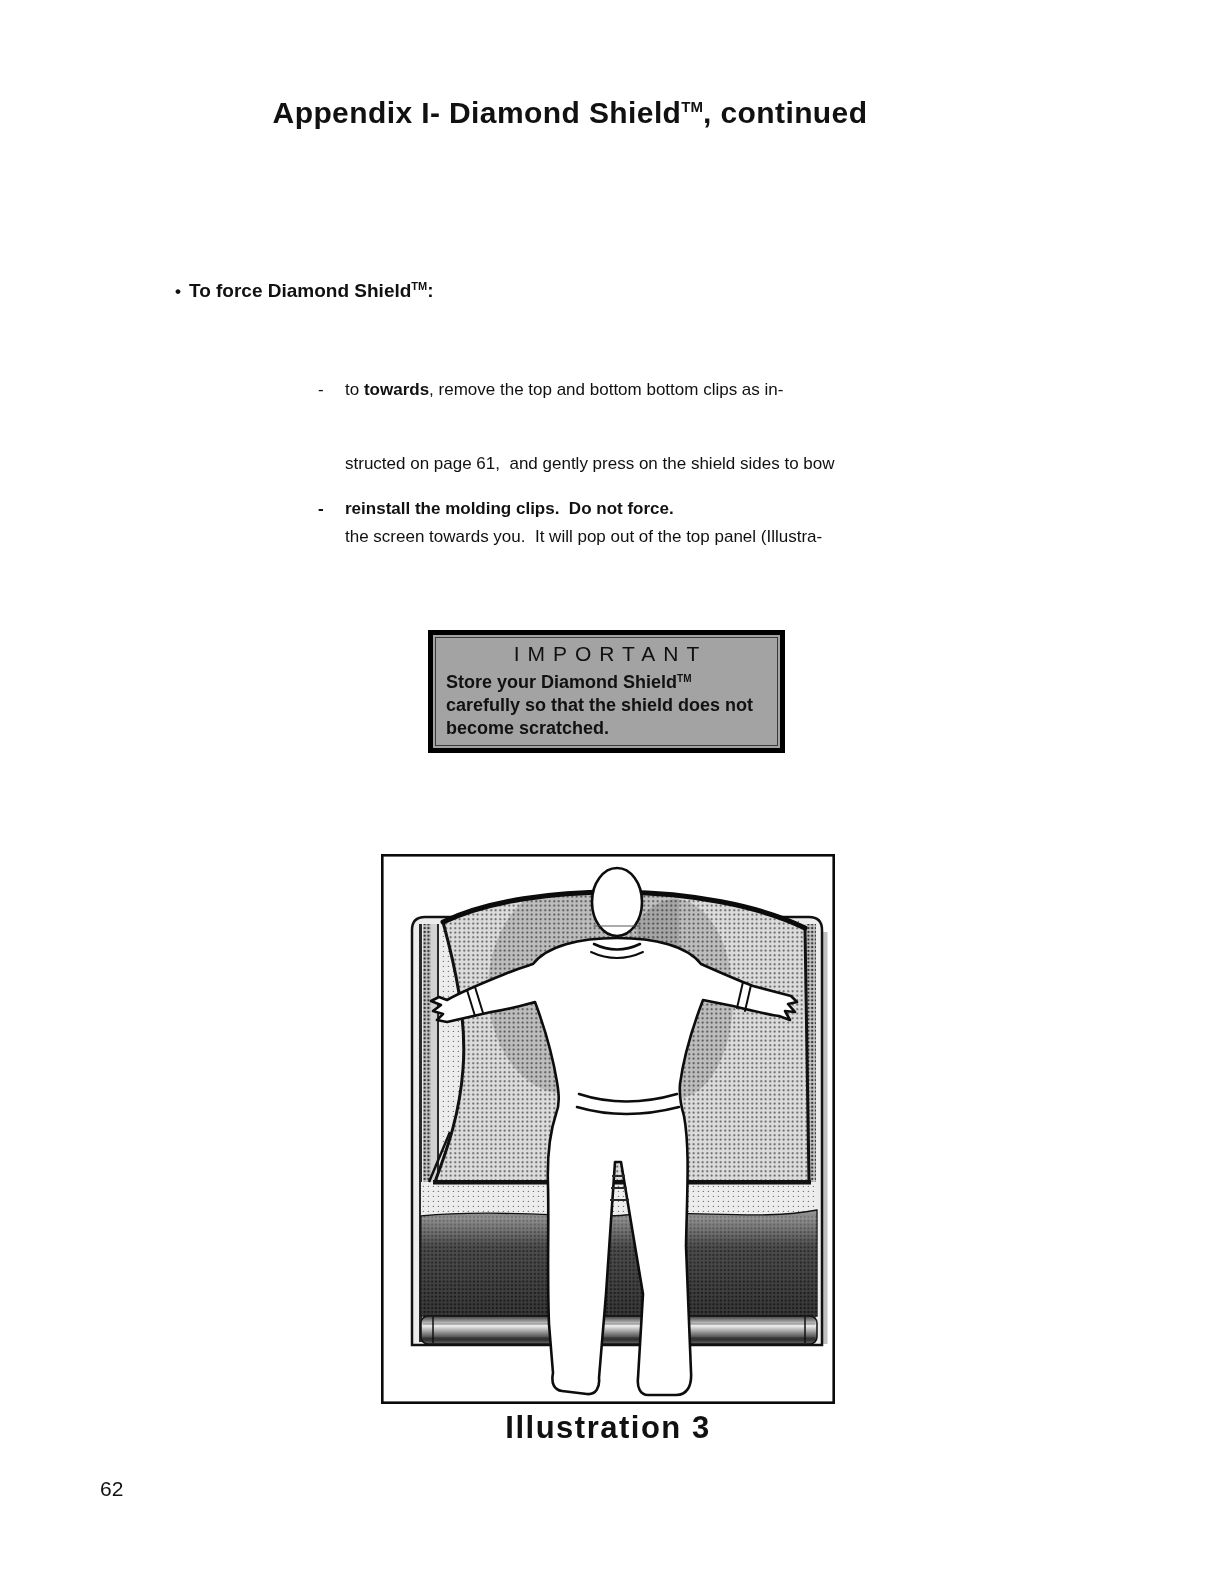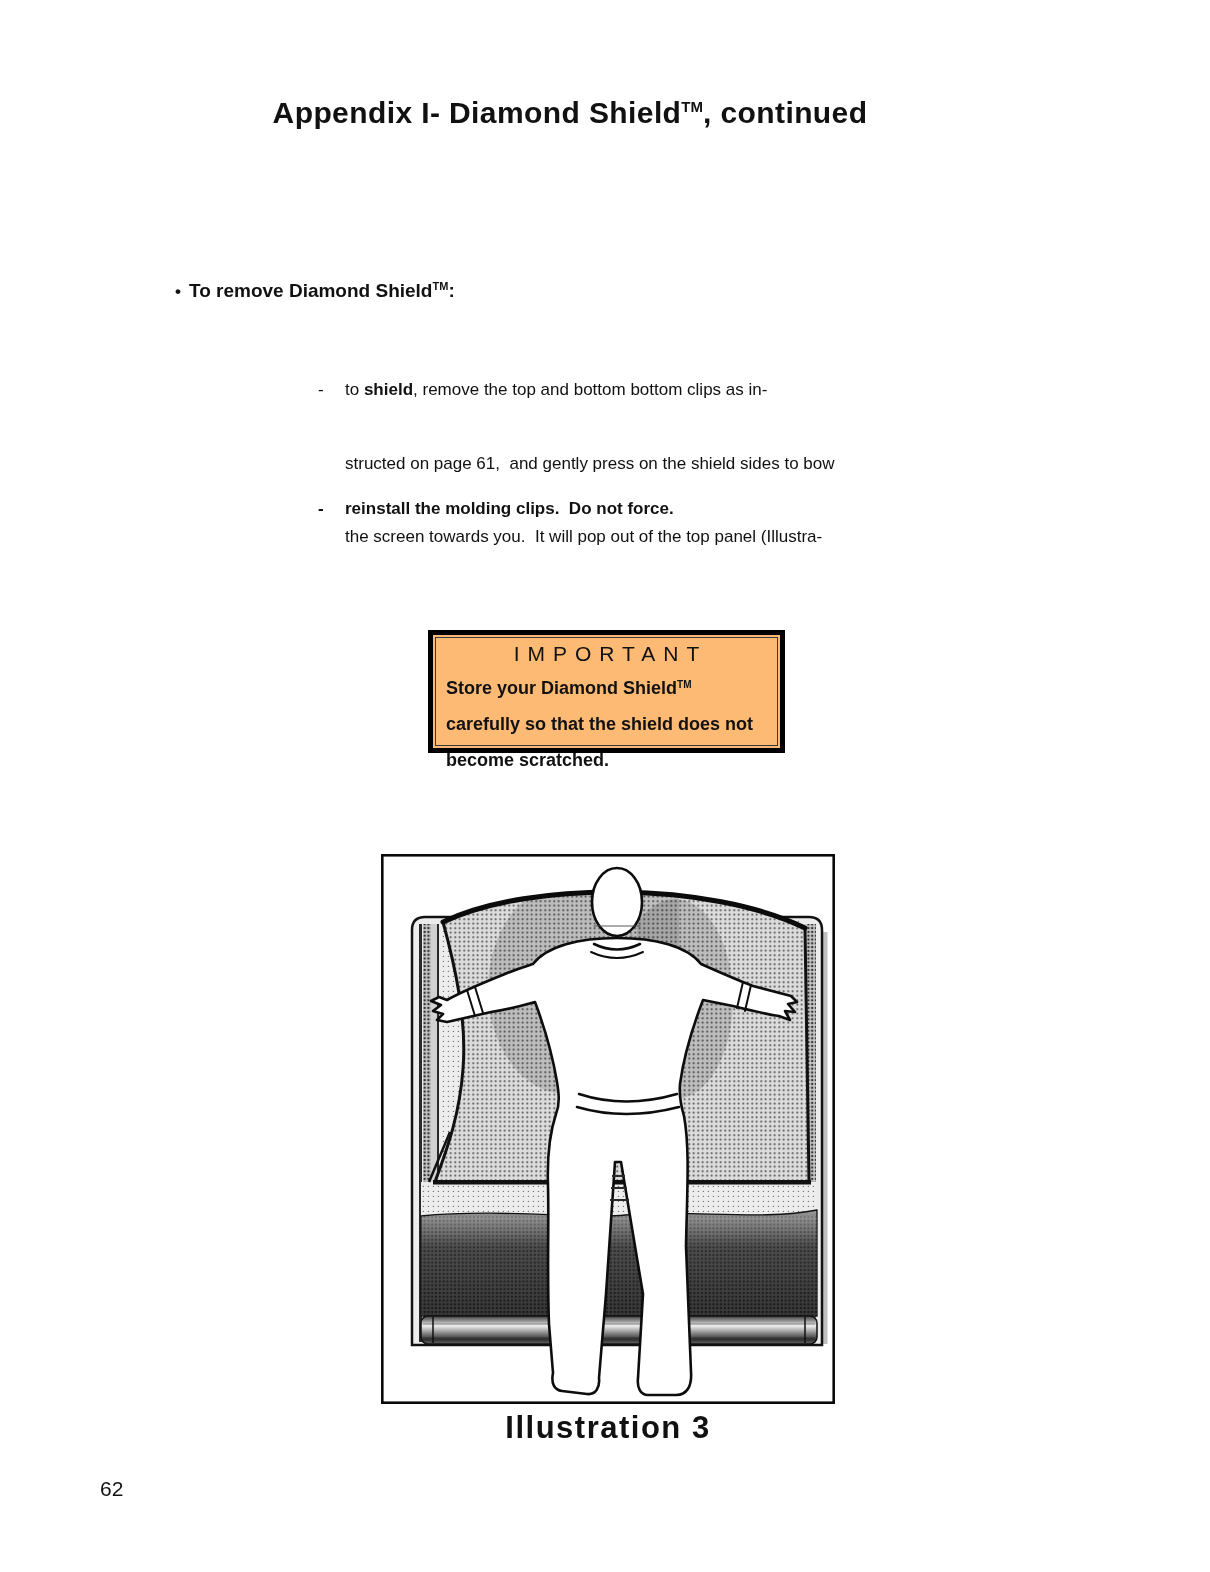"To remove Diamond Shield" span { text: remove -> force }
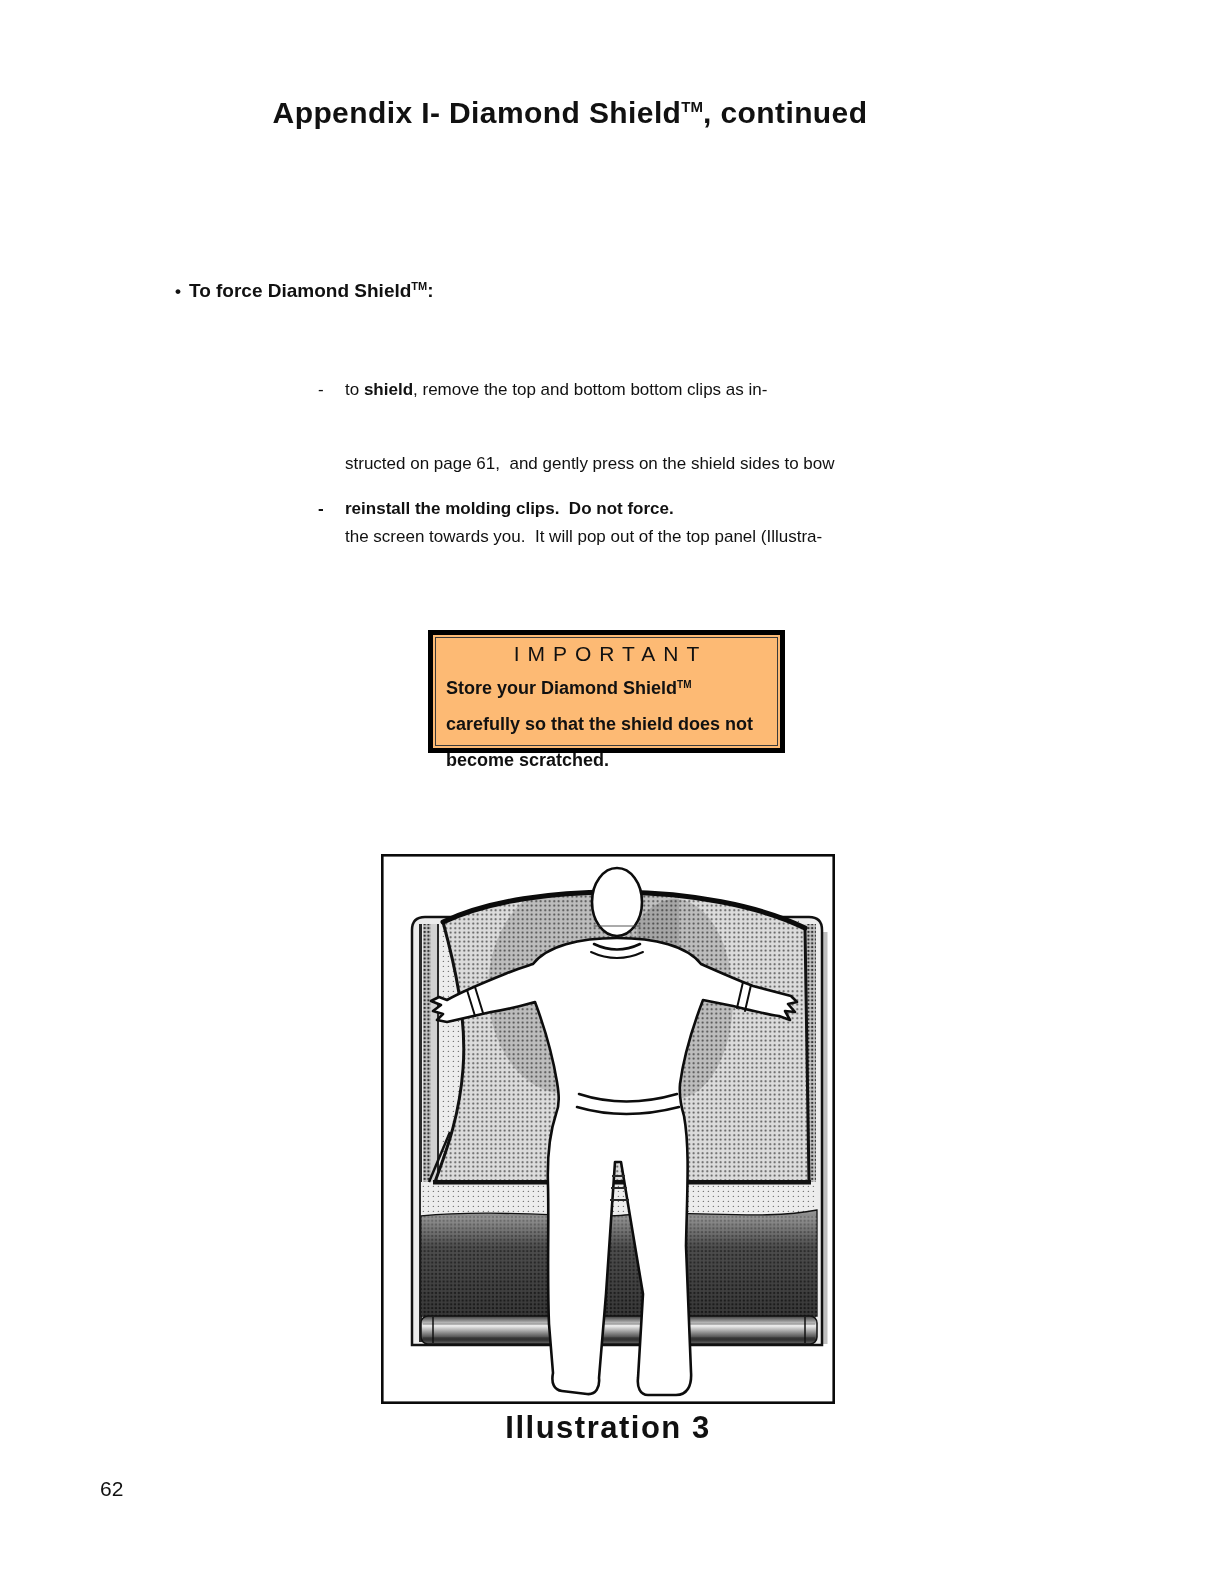"shield" span.bold { text: shield -> towards }
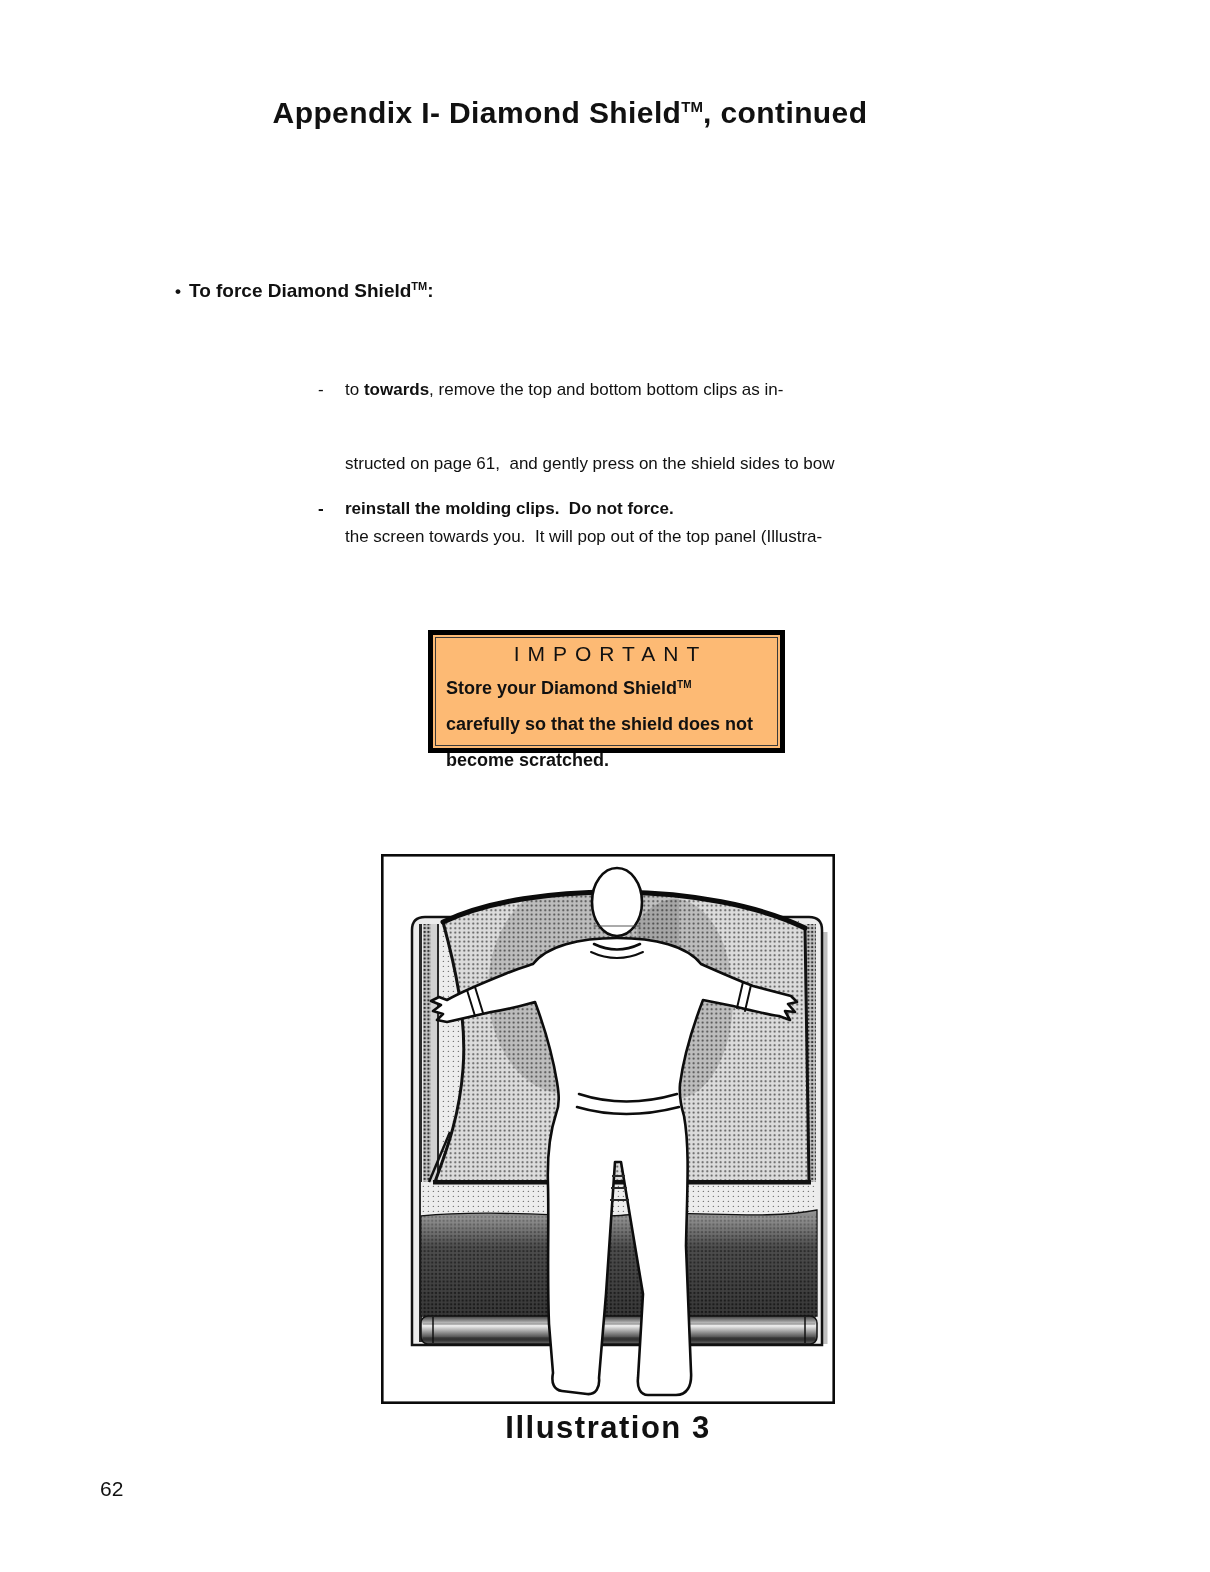"IMPORTANT" .important-box { background: #fdba74 -> #a3a3a3 }
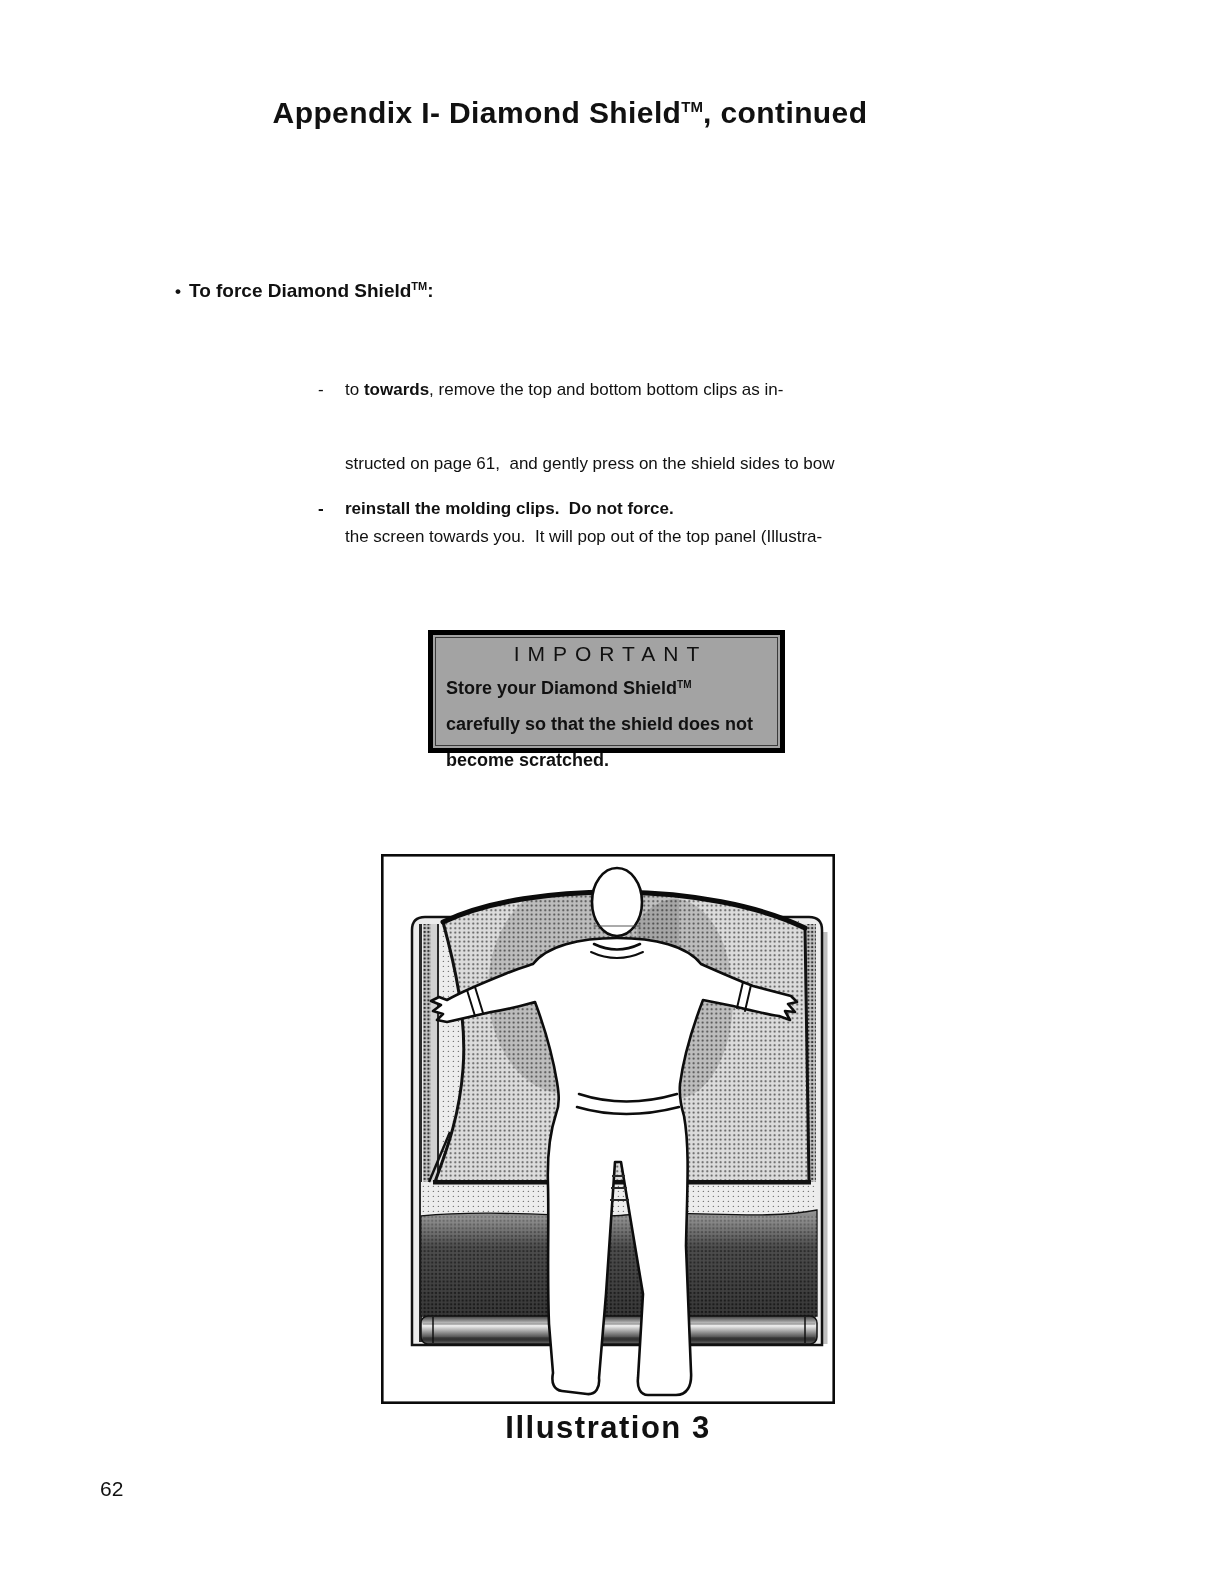"Store your Diamond ShieldTM" .important-line { line-height: 36px -> 23px }
